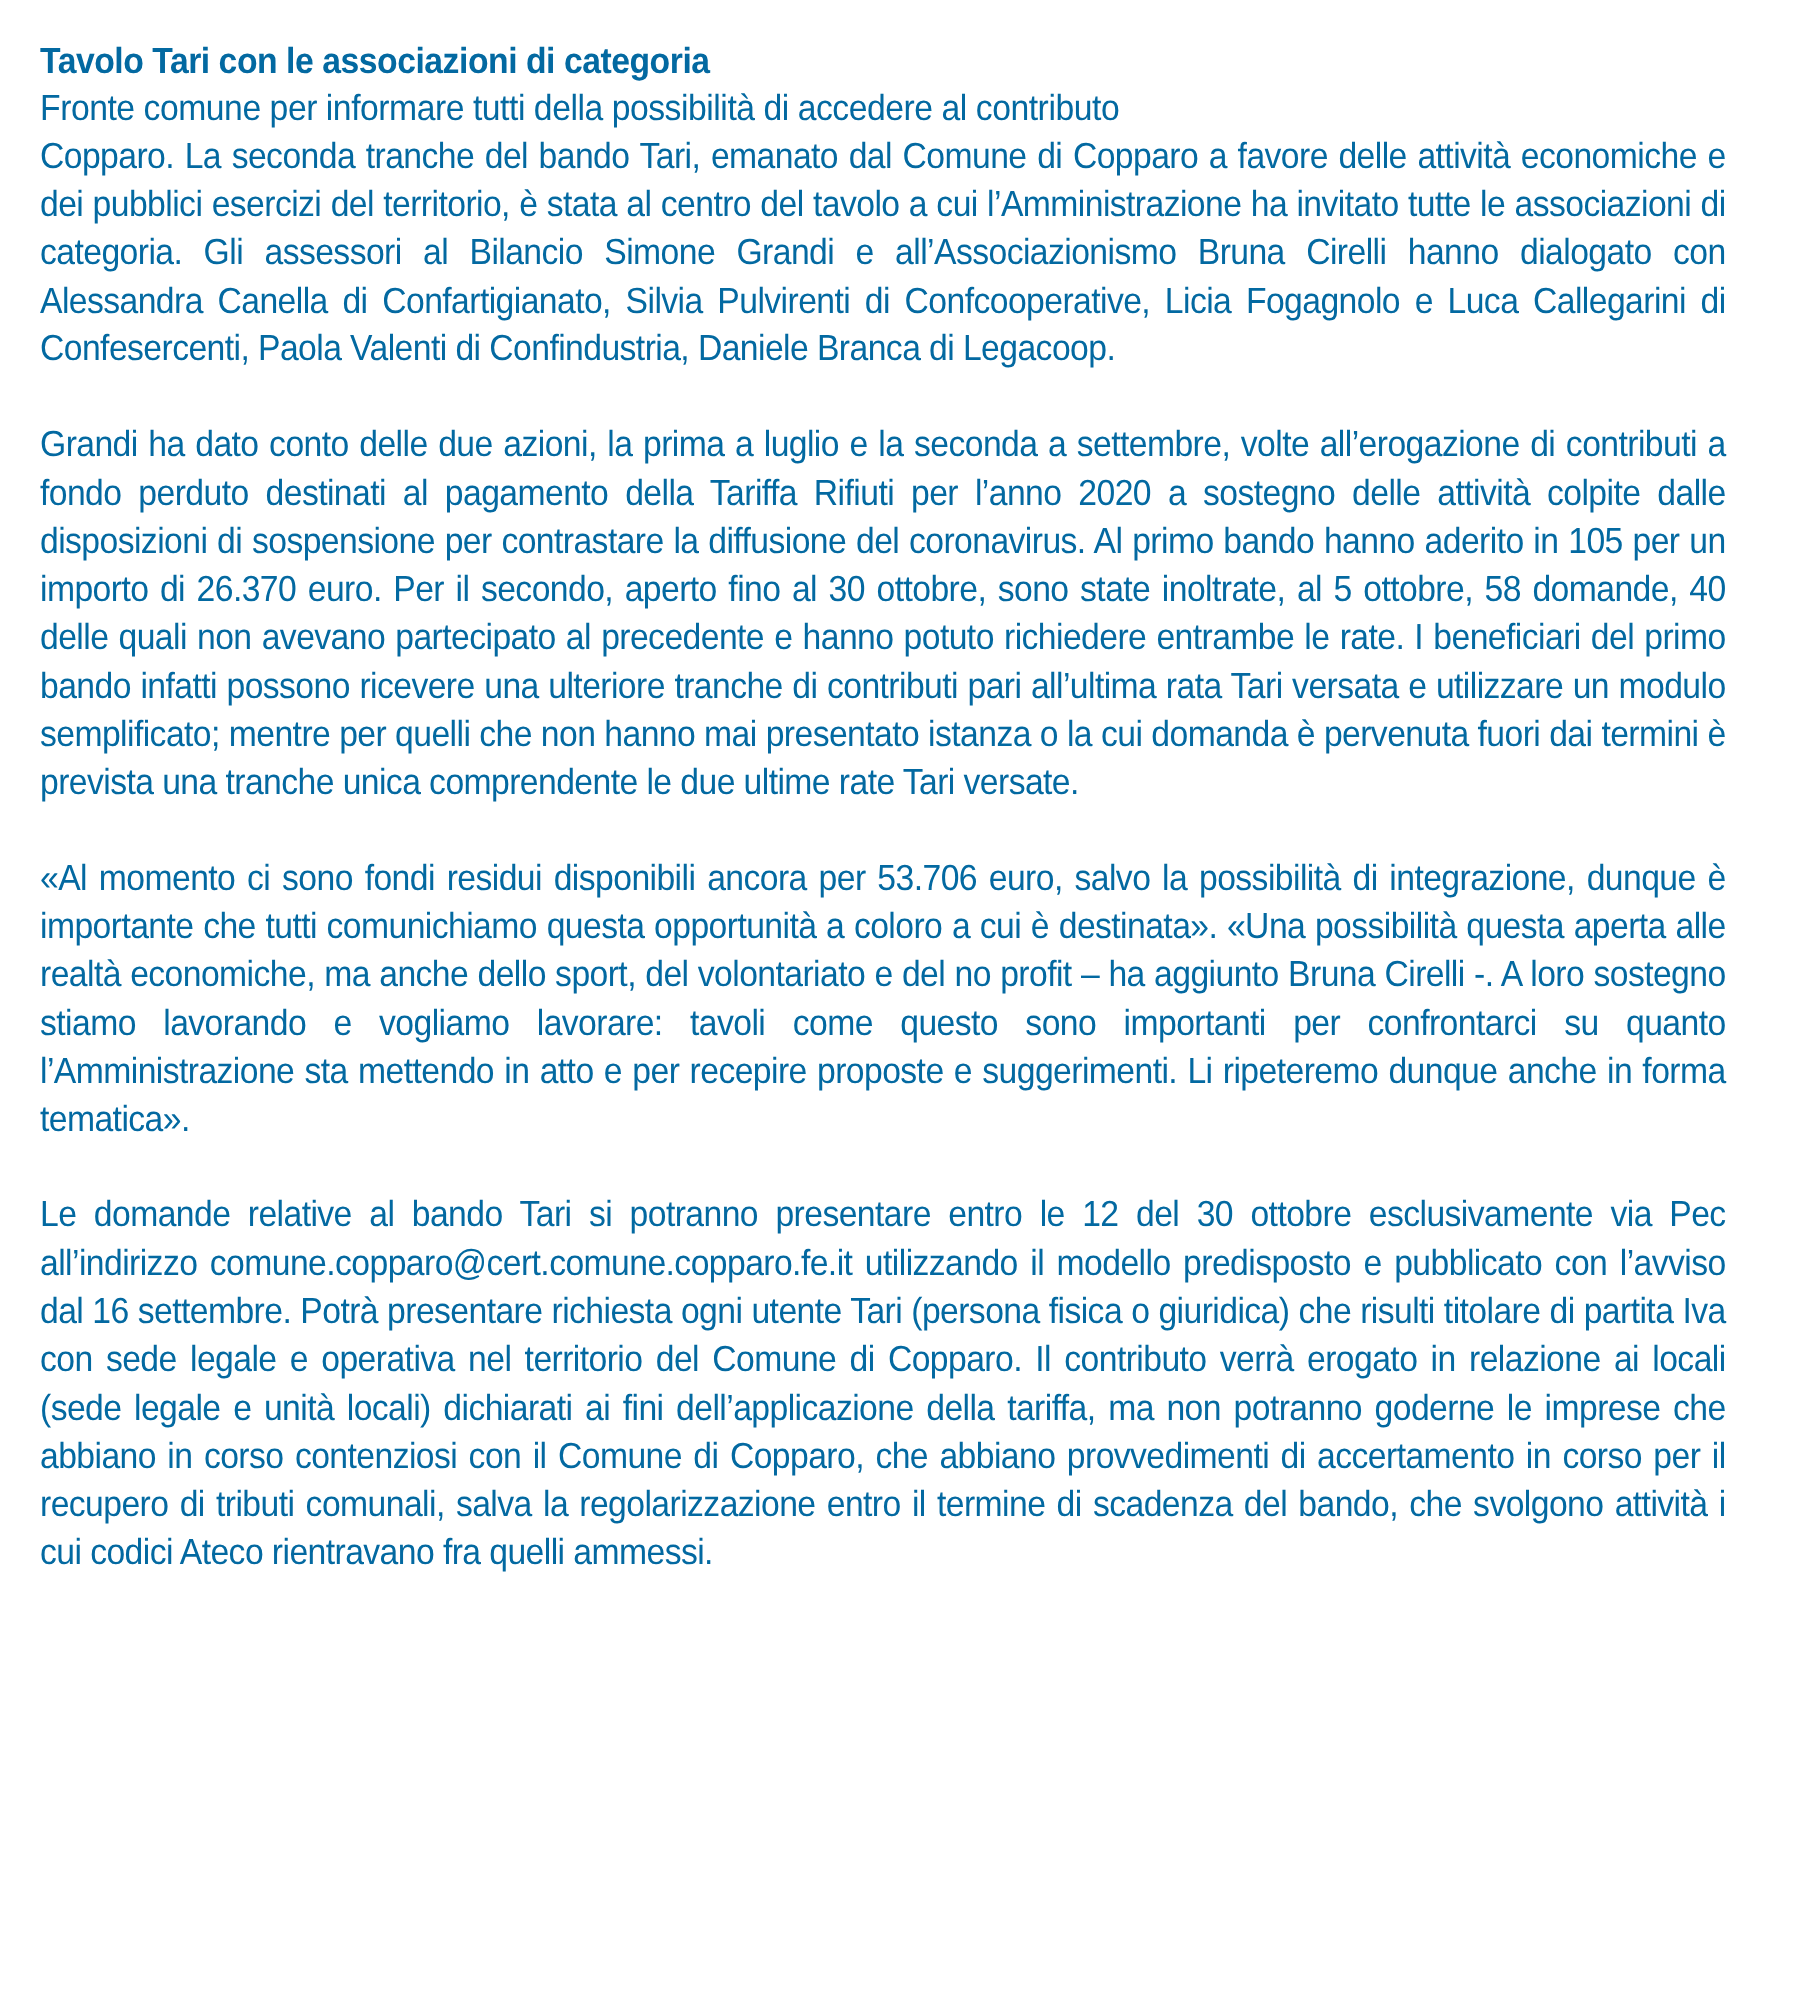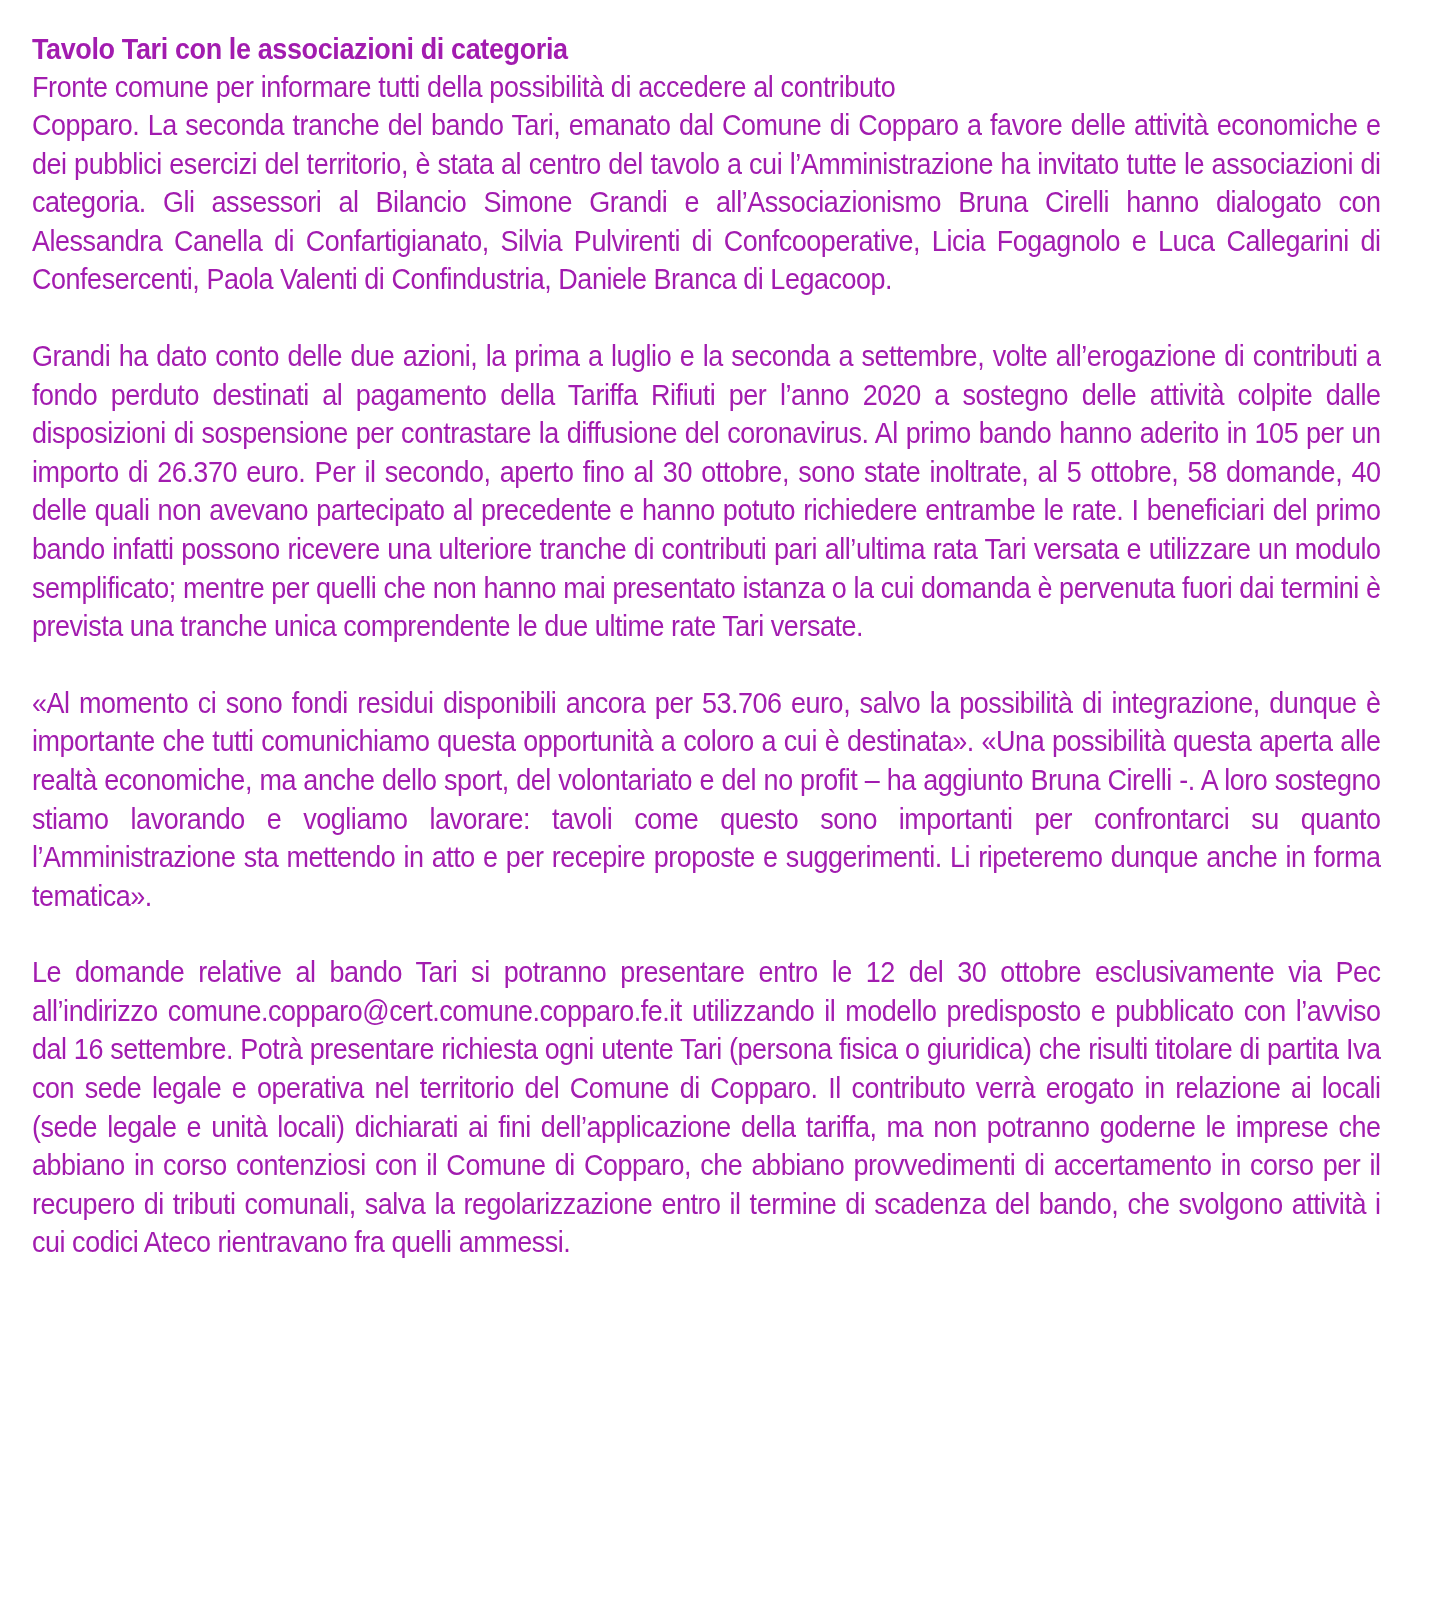"Tavolo Tari con le associazioni" .page { color: #a21caf -> #0369a1 }
